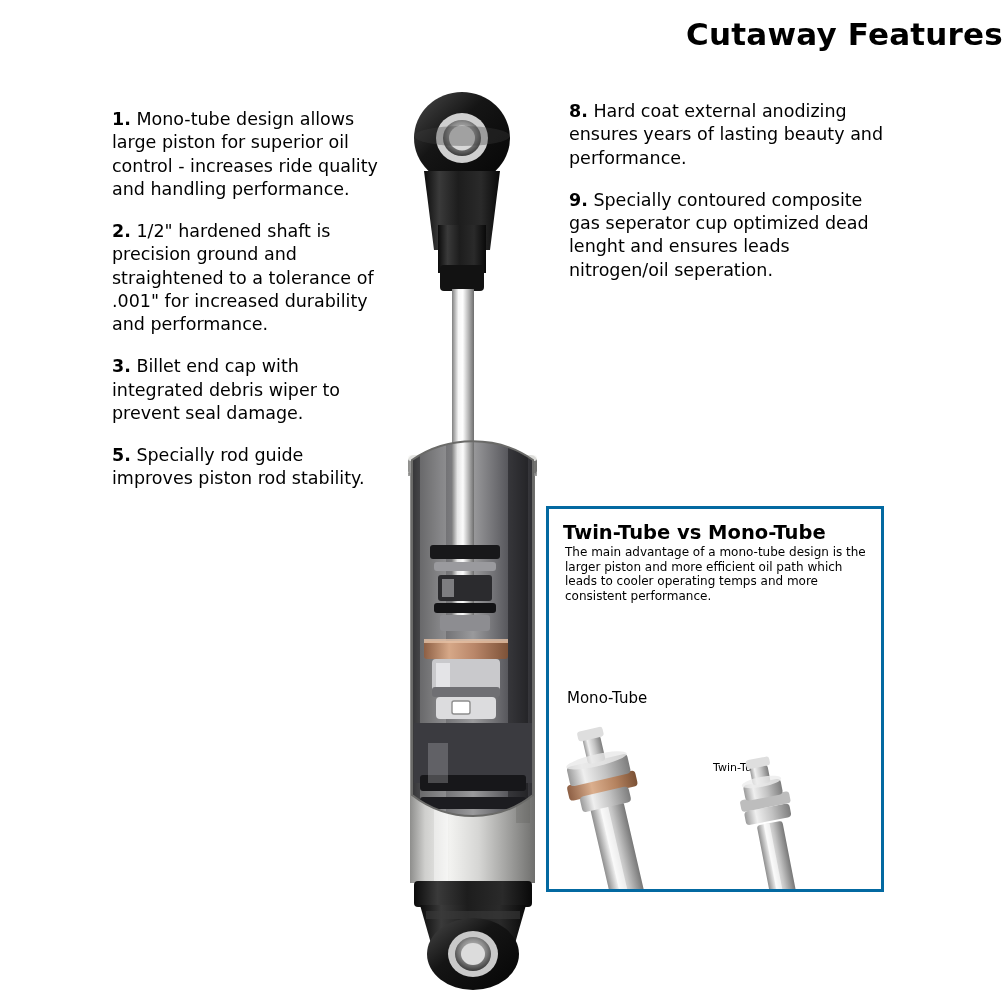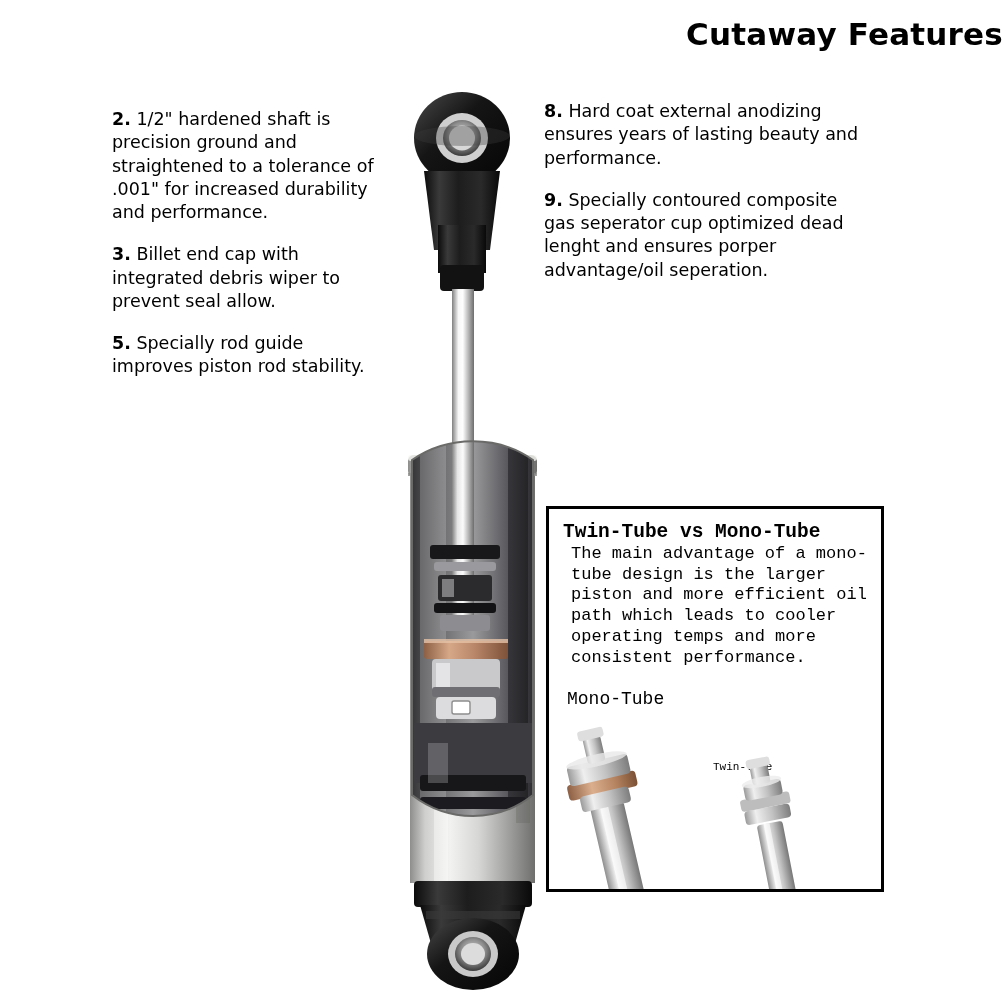"1. Mono-tube design allows large" div.feature { html: none -> <div> <span>1.</span> <span>Mono-tube design allows large piston for superior oil control - increases ride quality and handling performance.</span> </div> }
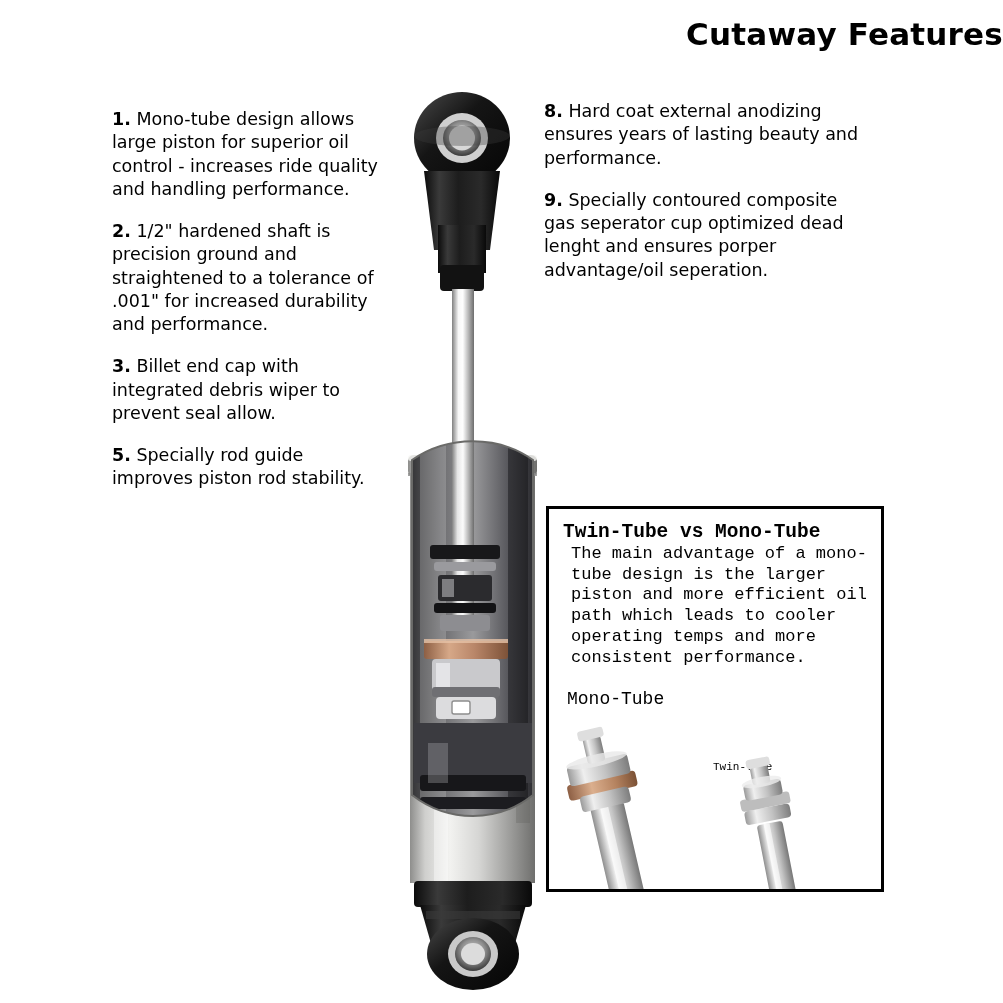"8. Hard coat external anodizing" #col-right { left: 544px -> 569px }
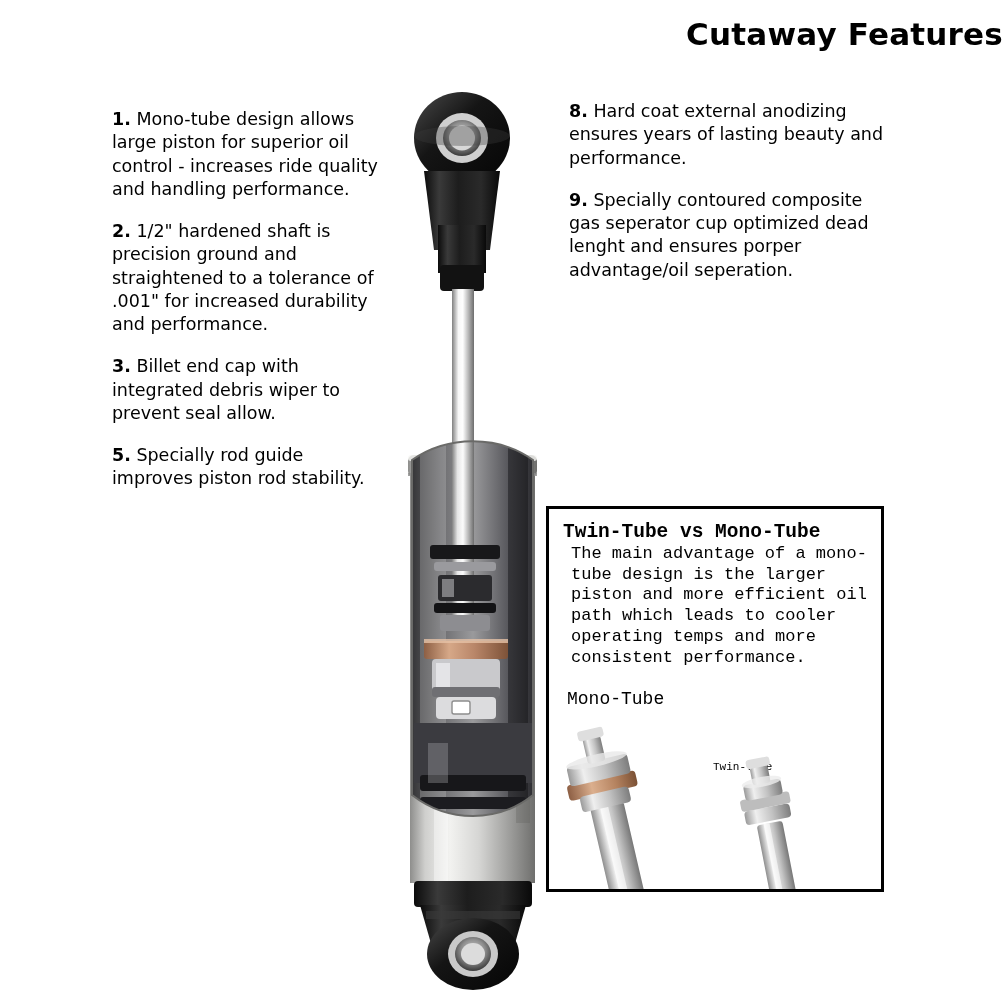"Specially contoured composite gas" span { text: porper advantage/oil -> leads nitrogen/oil }
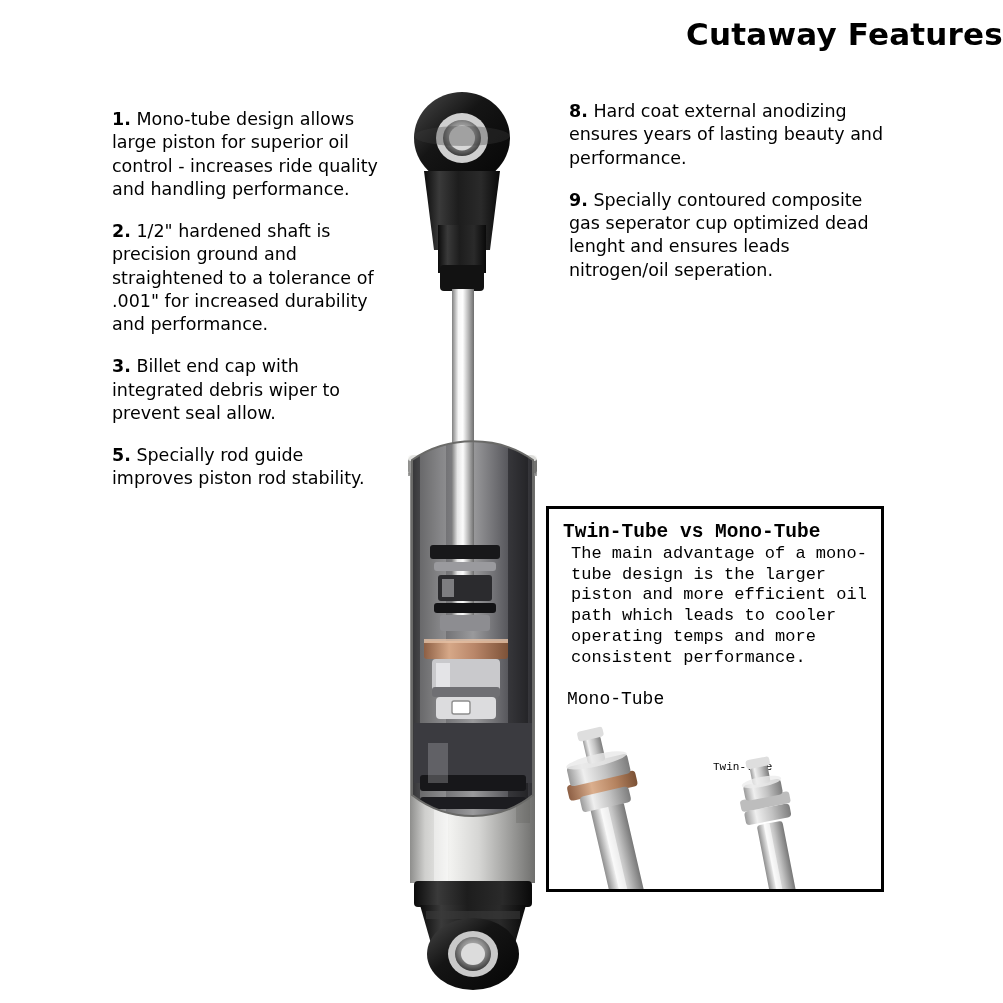"Billet end cap with integrated" span { text: allow -> damage }
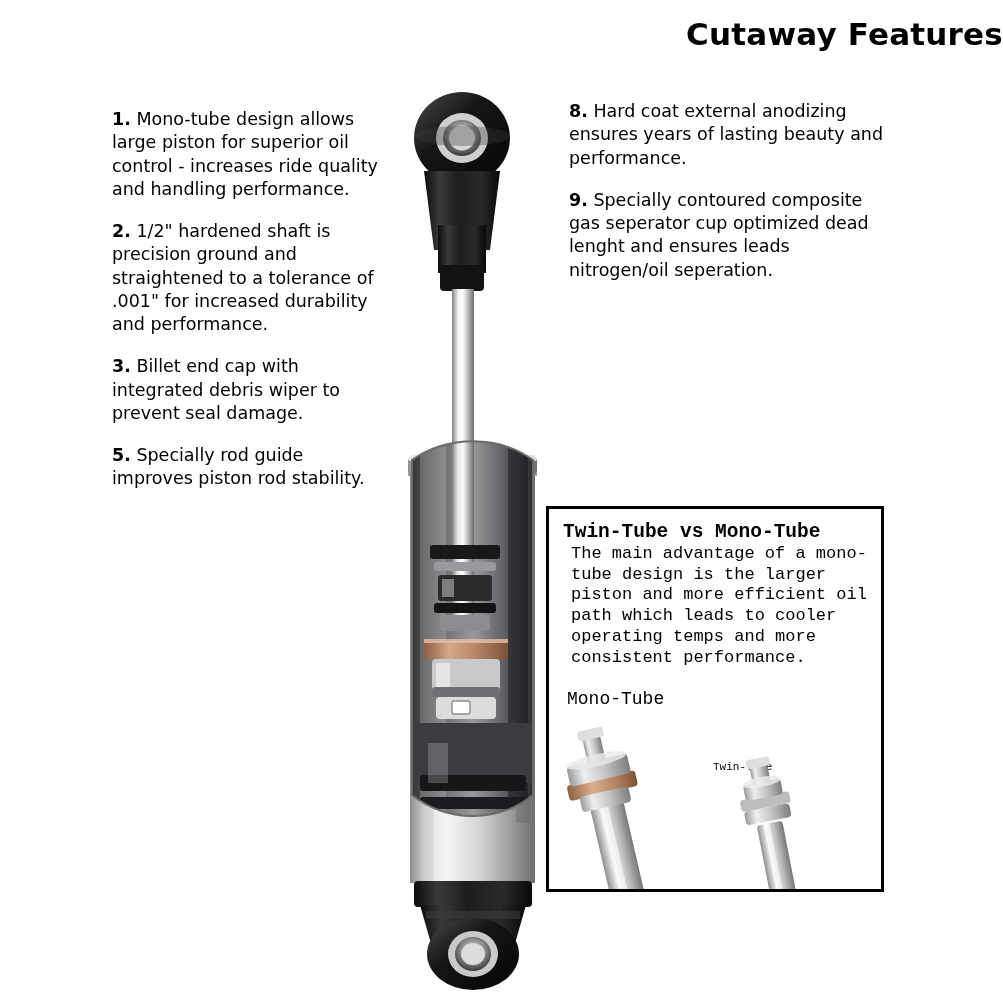"Twin-Tube vs Mono-Tube" #inset { border: 3px solid #000000 -> 3px solid #0369a1; font-family: Liberation Mono, monospace -> none }
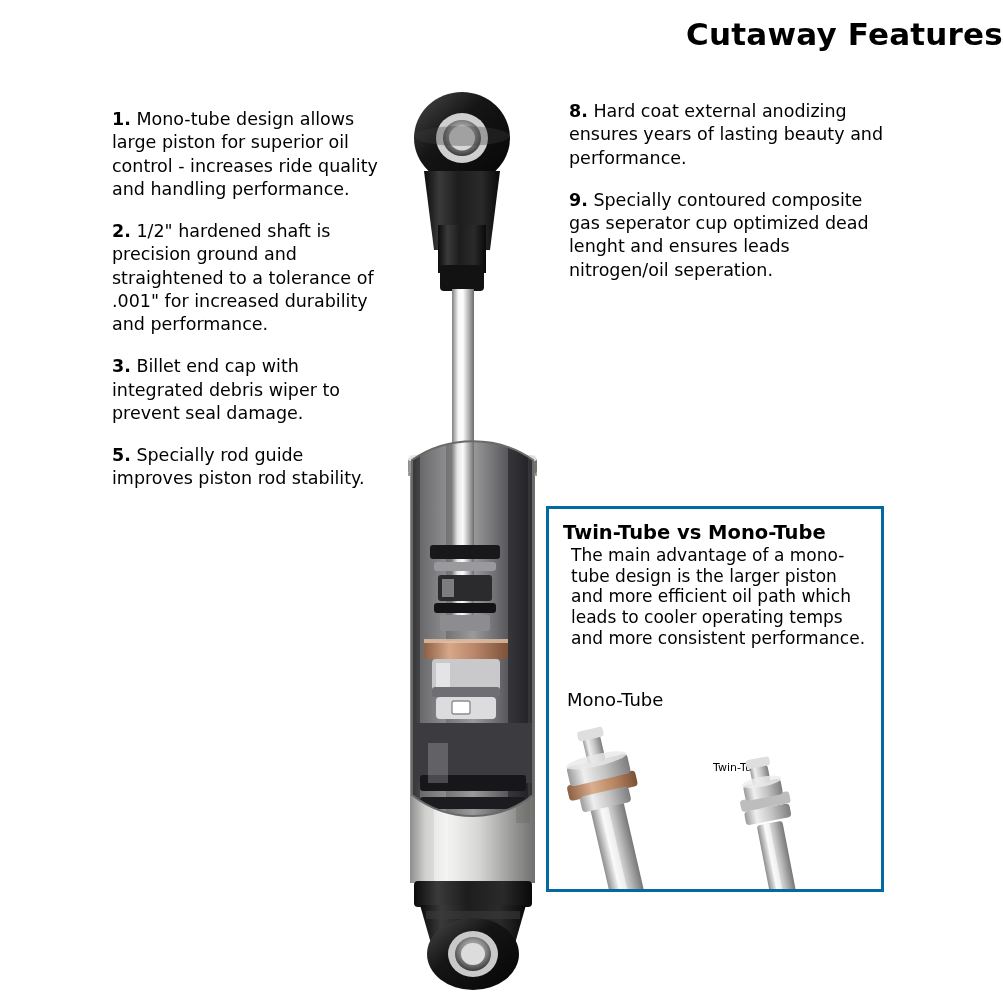"The main advantage of a" #inset-body { font-size: 17px -> 12px; margin: 0 14px 0 22px -> 0 14px 0 16px }
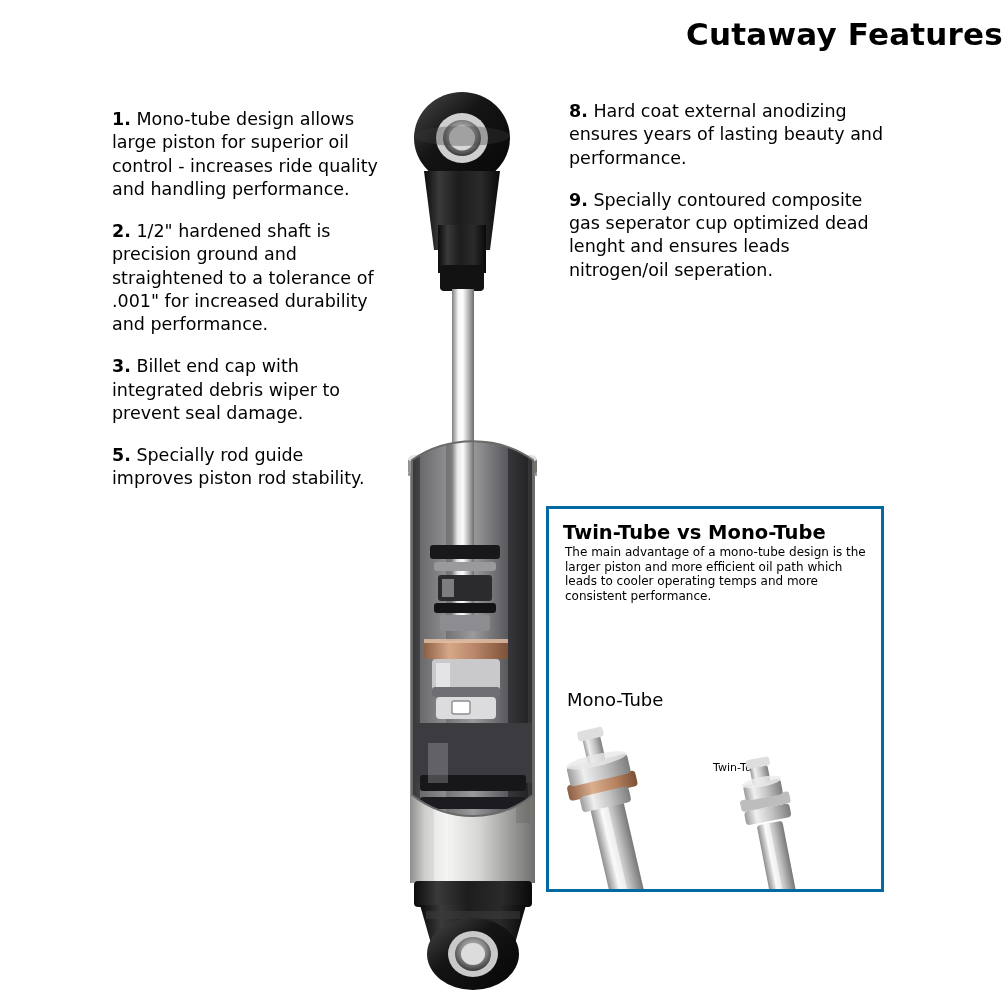"Mono-Tube" #label-mono { font-size: 18px -> 15px }
